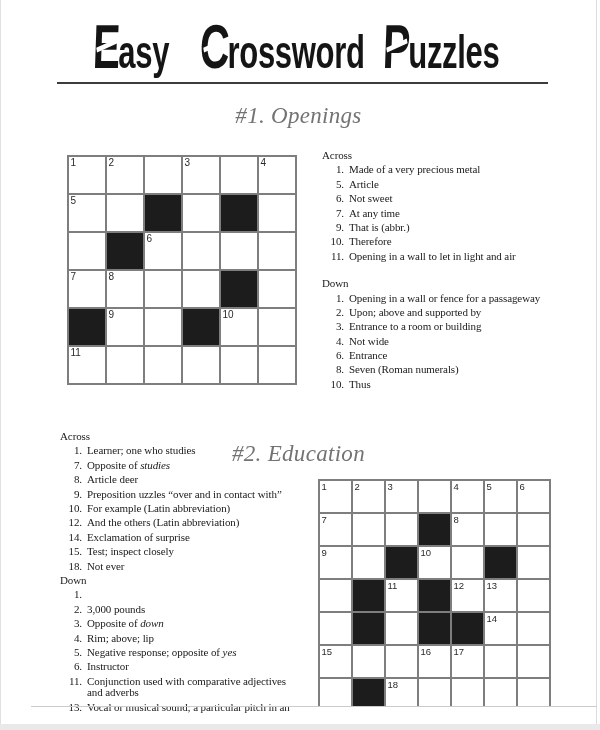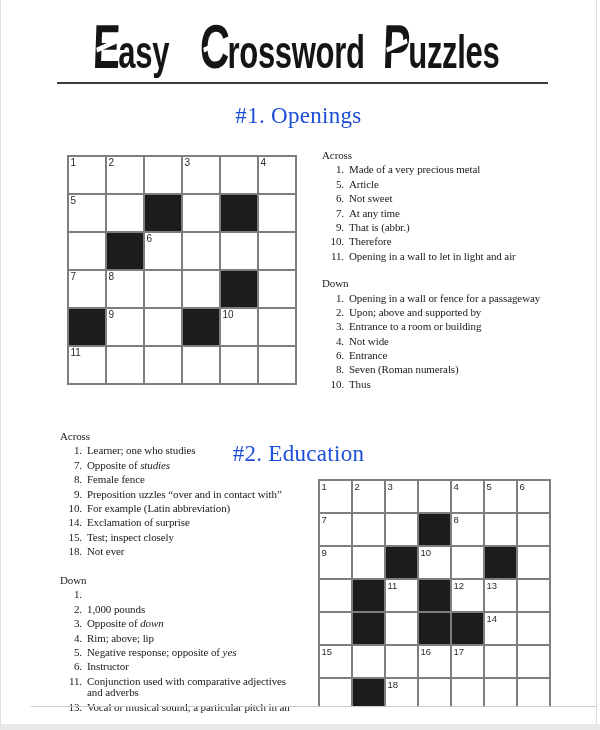"#1. Openings" .section-heading { color: #1d4ed8 -> #737373; font-style: none -> italic }
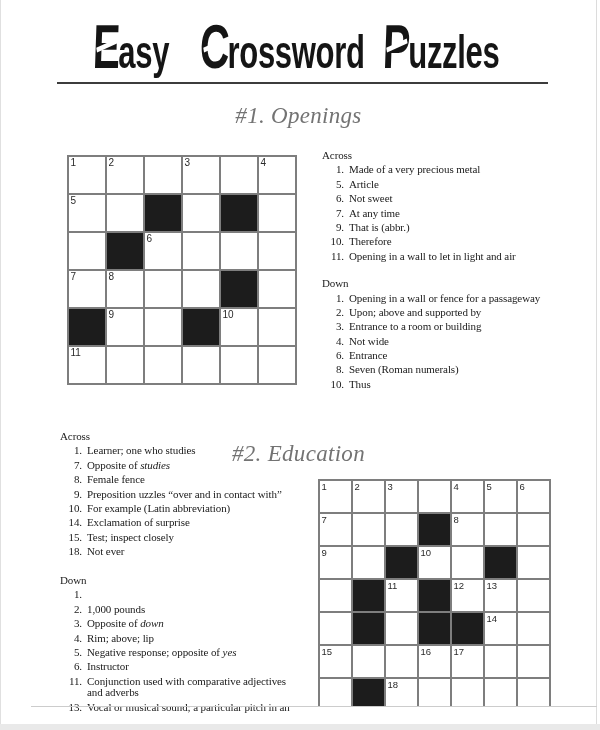"Female fence" span.ctxt { text: Female fence -> Article deer }
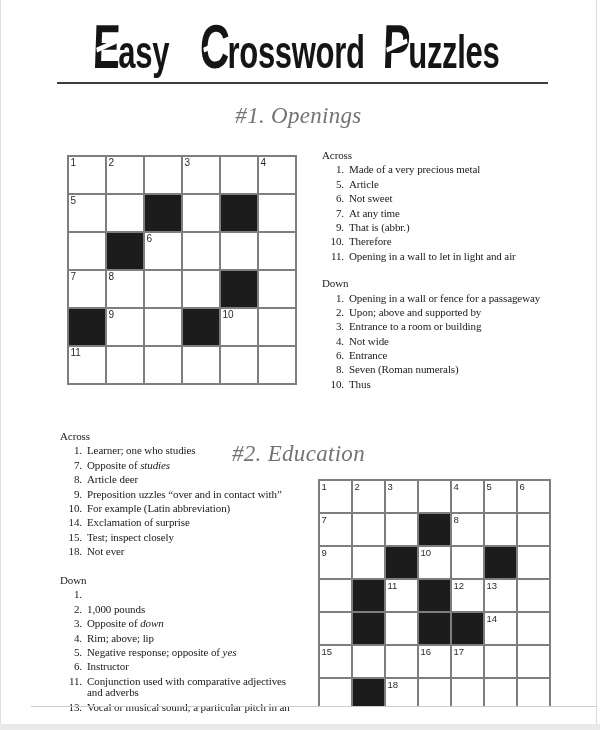"12." div.clue { html: none -> <div> <span>12.</span> <span>And the others (Latin abbreviation)</span> </div> }
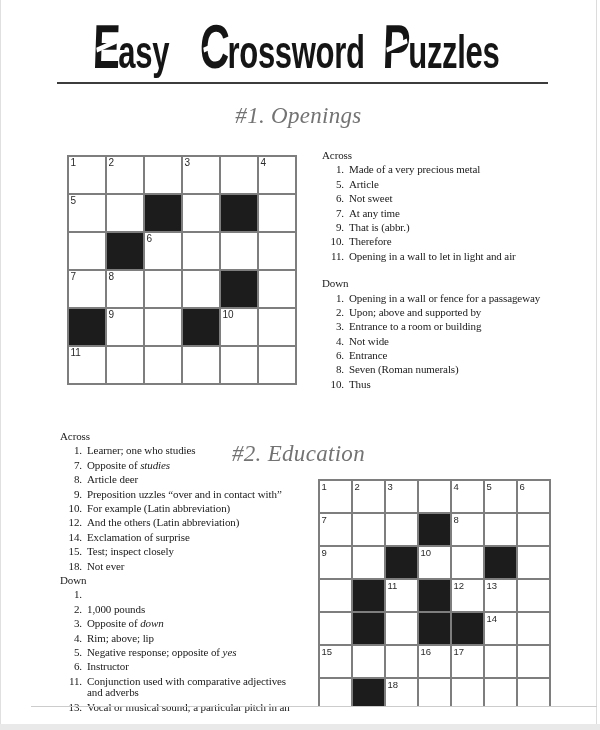"1,000 pounds" span.ctxt { text: 1,000 -> 3,000 }
